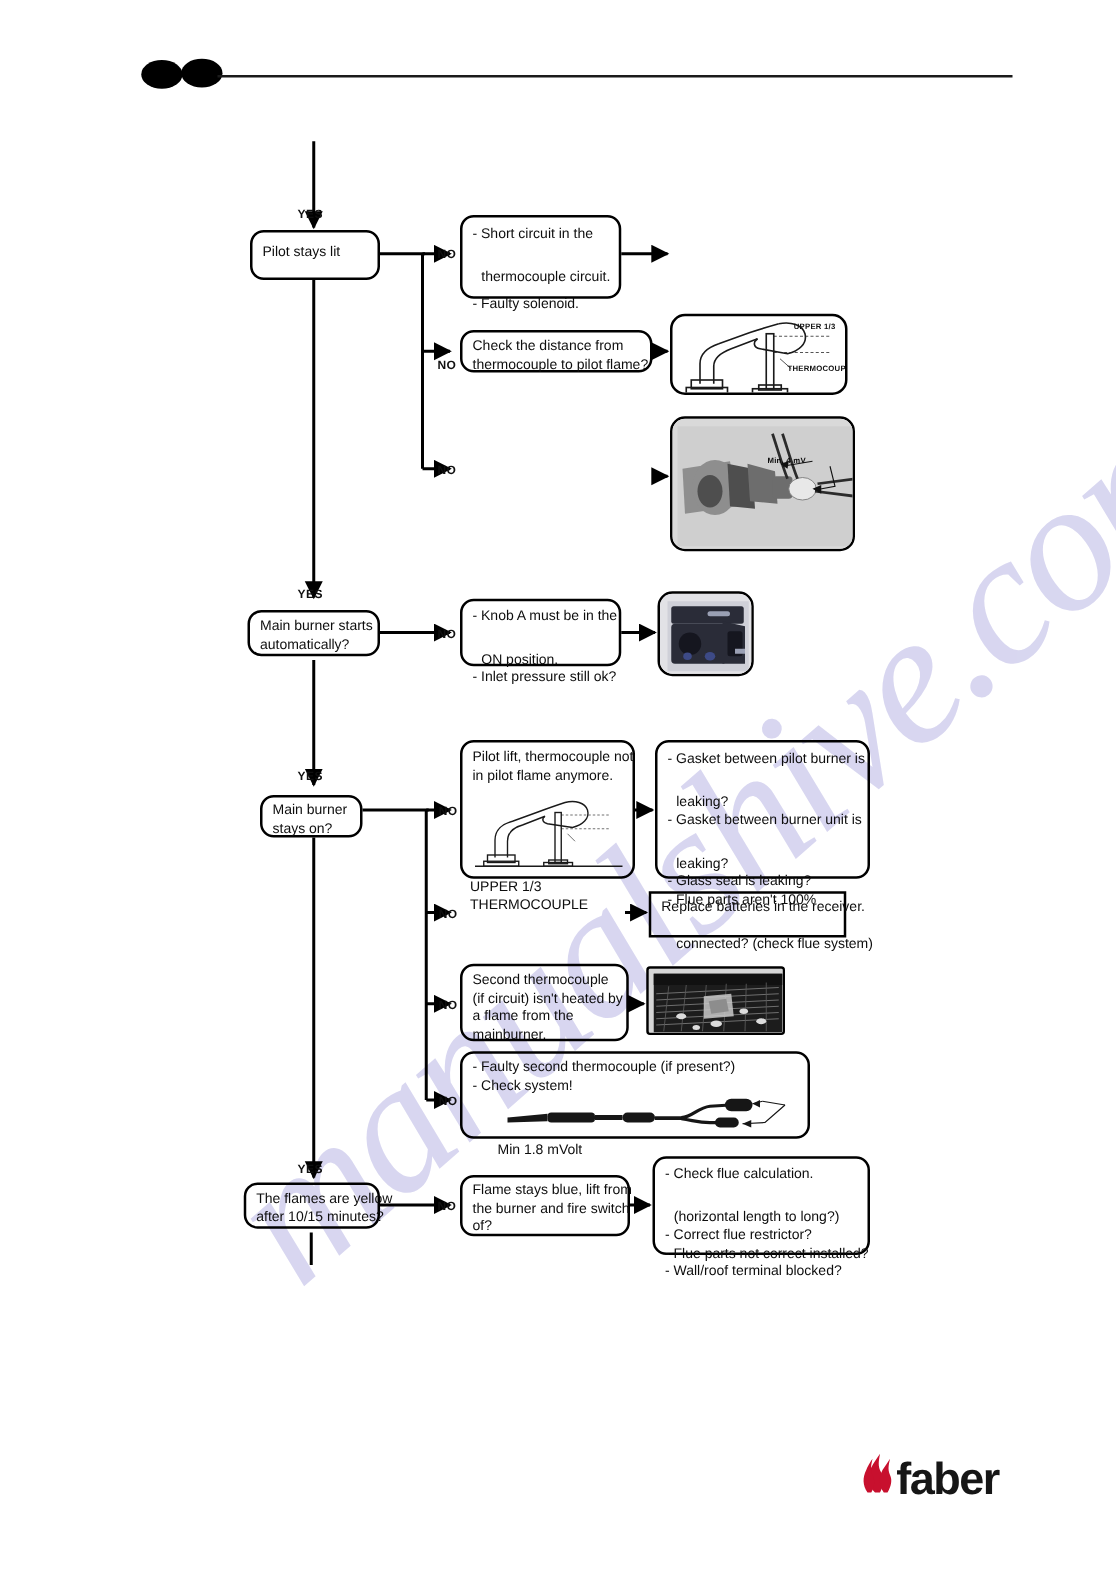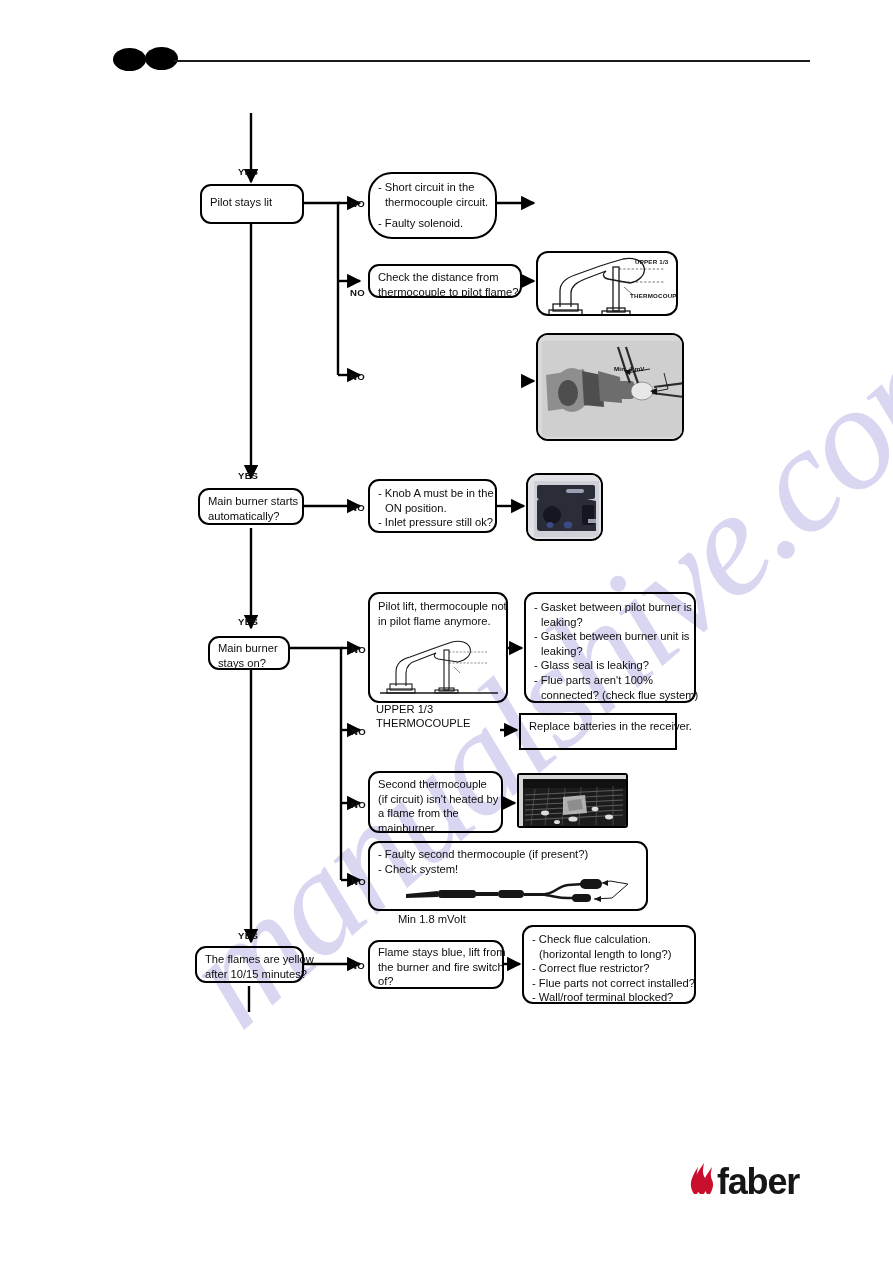"- Short circuit in the" div.node { border-radius: 24px -> none }
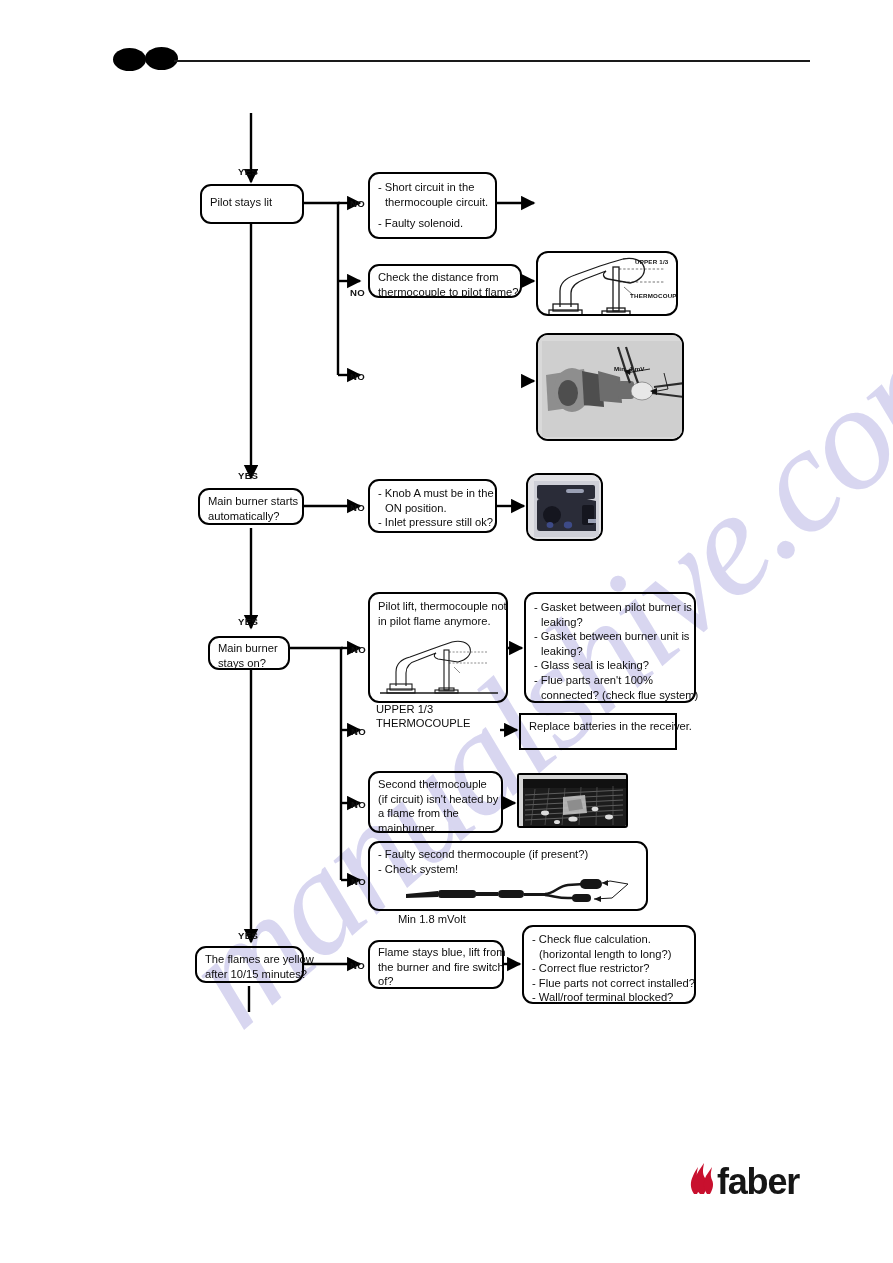"thermocouple circuit." .node .ln.ind { margin-top: none -> 20px }
